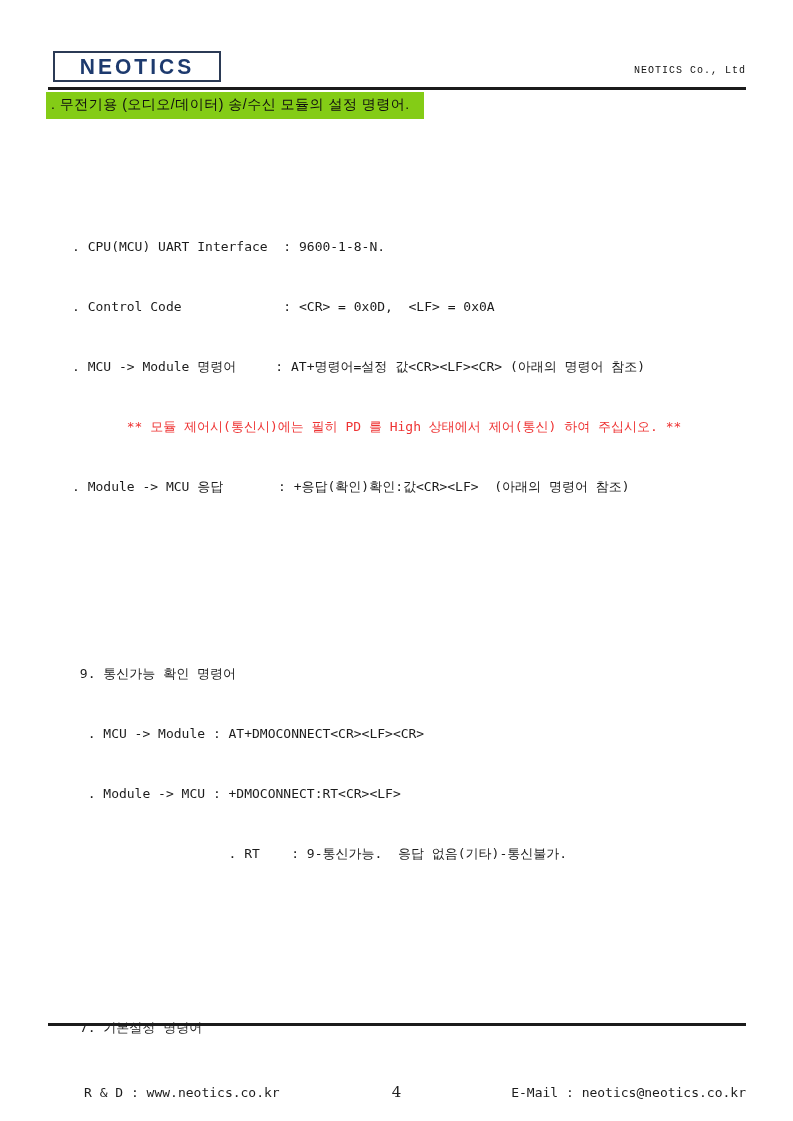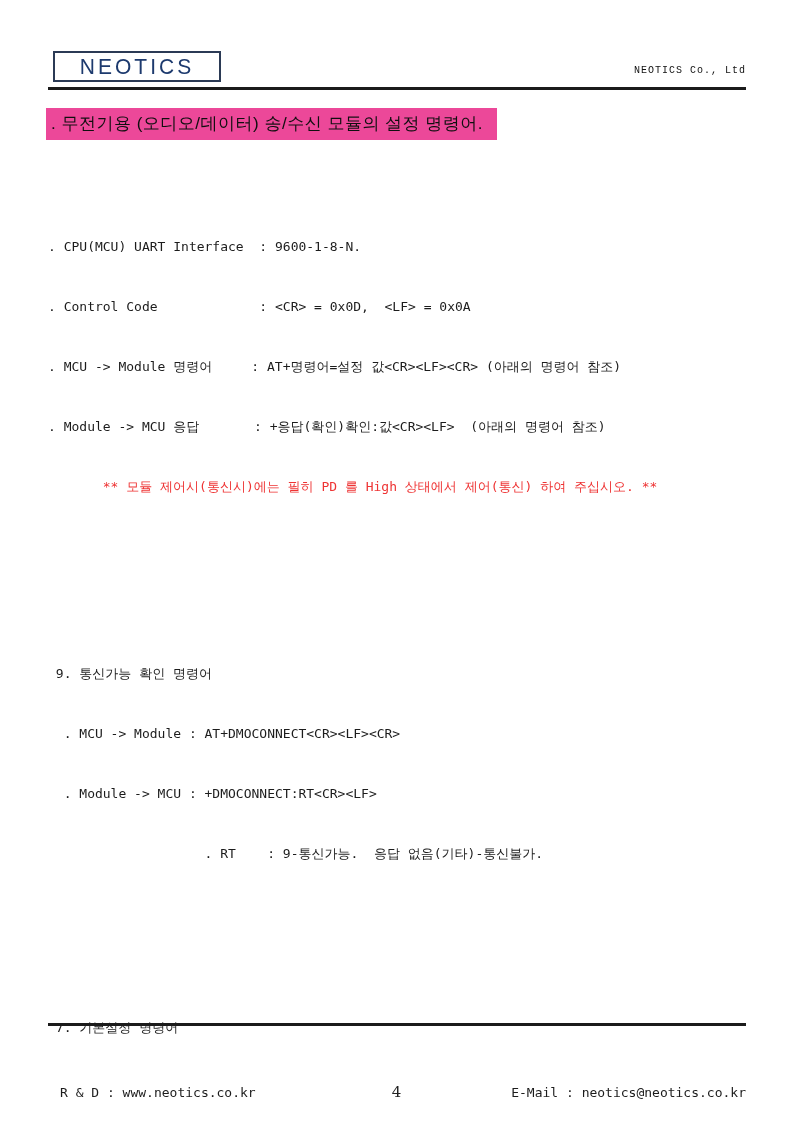"NEOTICS" .logo-text { font-weight: normal -> bold }
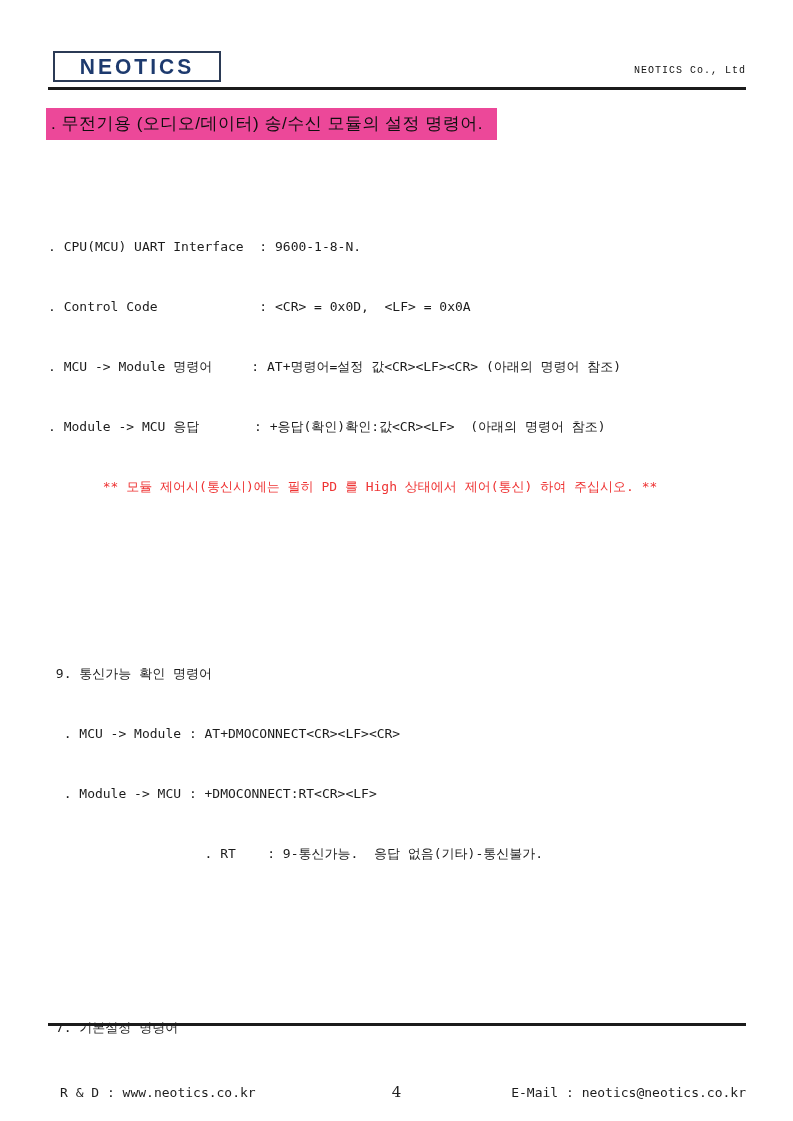". 무전기용 (오디오/데이터) 송/수신 모듈의" .doc-title { background: #ec4899 -> #84cc16; font-size: 17px -> 14px; top: 108px -> 92px }
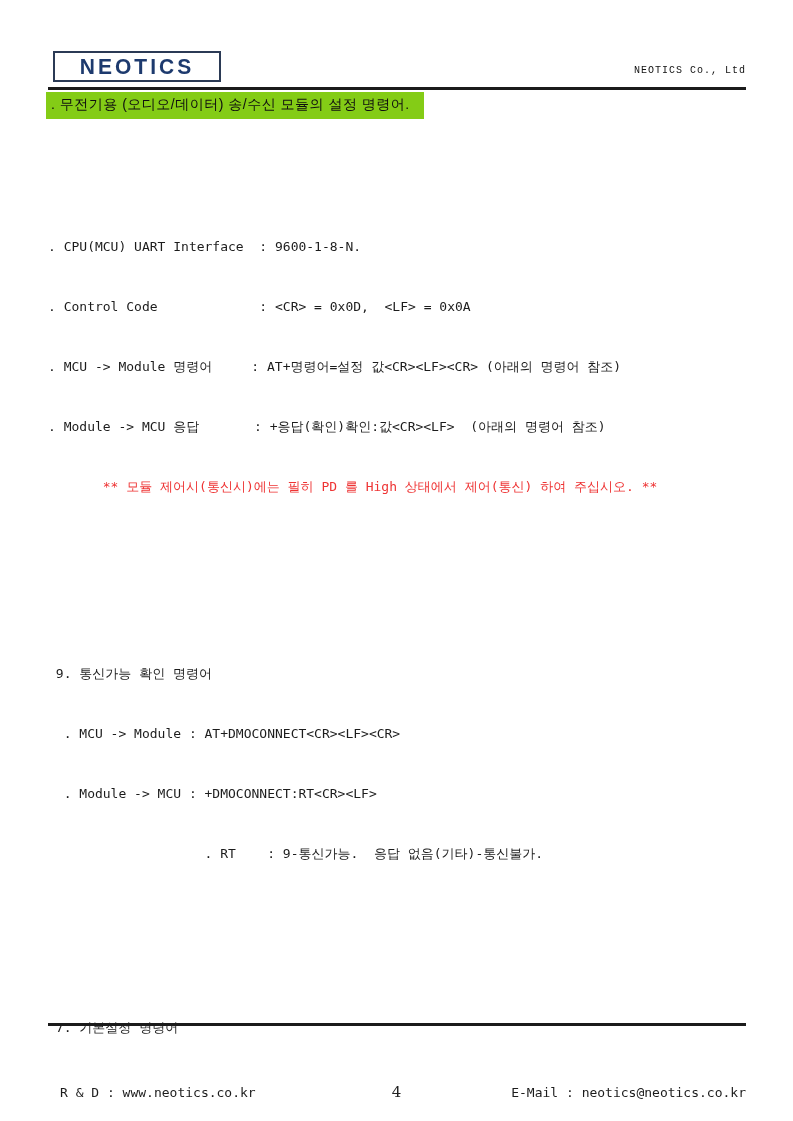". CPU(MCU) UART Interface :" .ln { margin-left: none -> 24px }
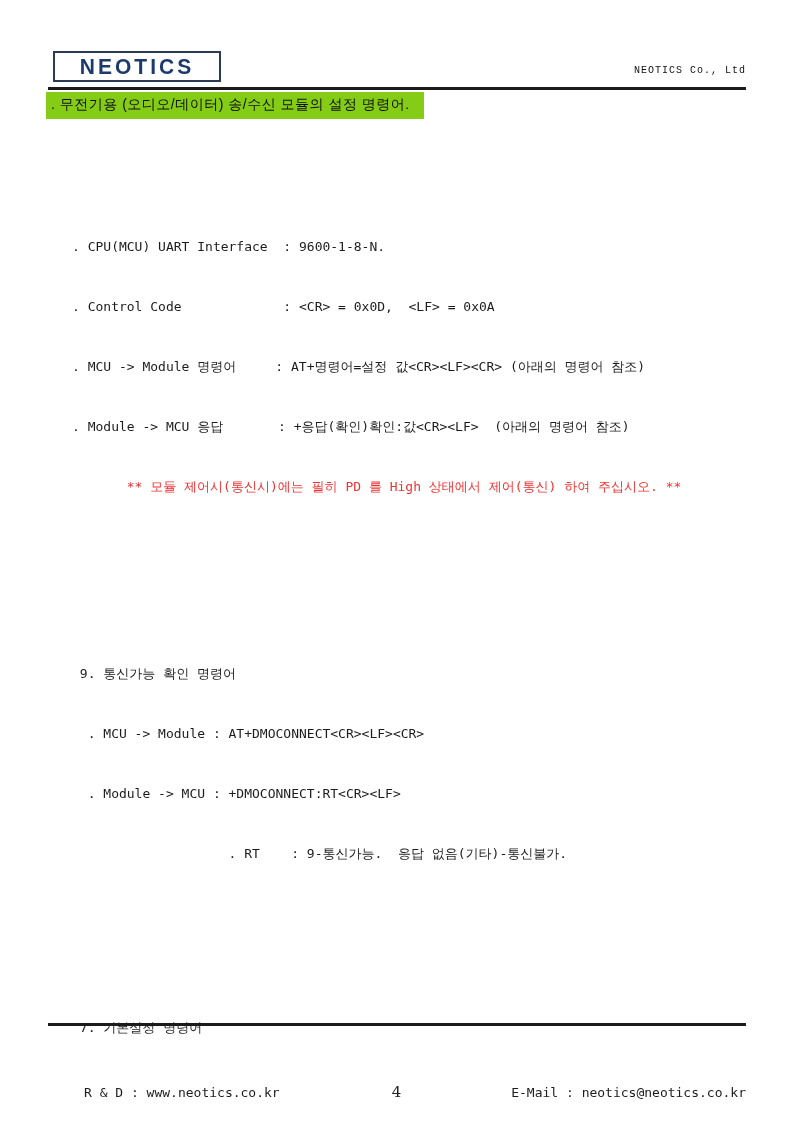". Module -> MCU 응답" div.ln { order: before "** 모듈 제어시(통신시)에는 필히 PD" -> after "** 모듈 제어시(통신시)에는 필히 PD" }
